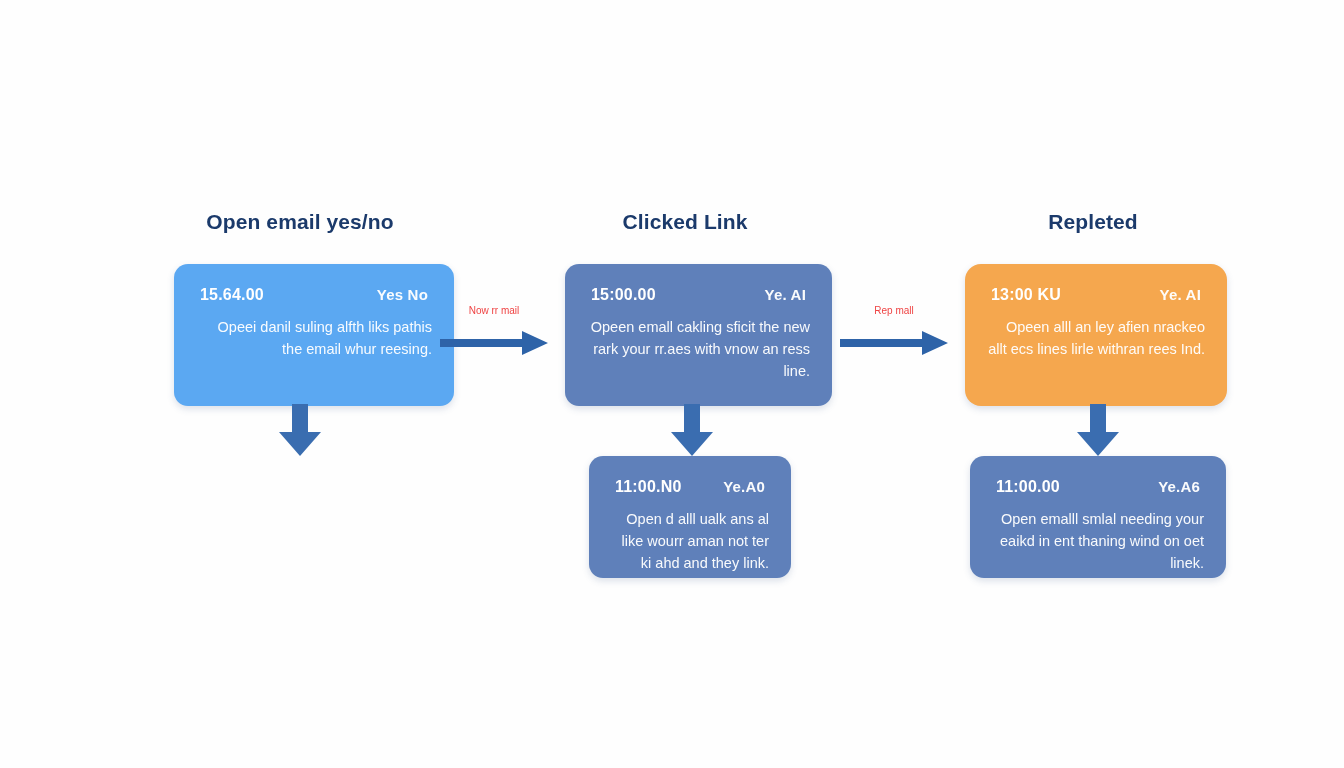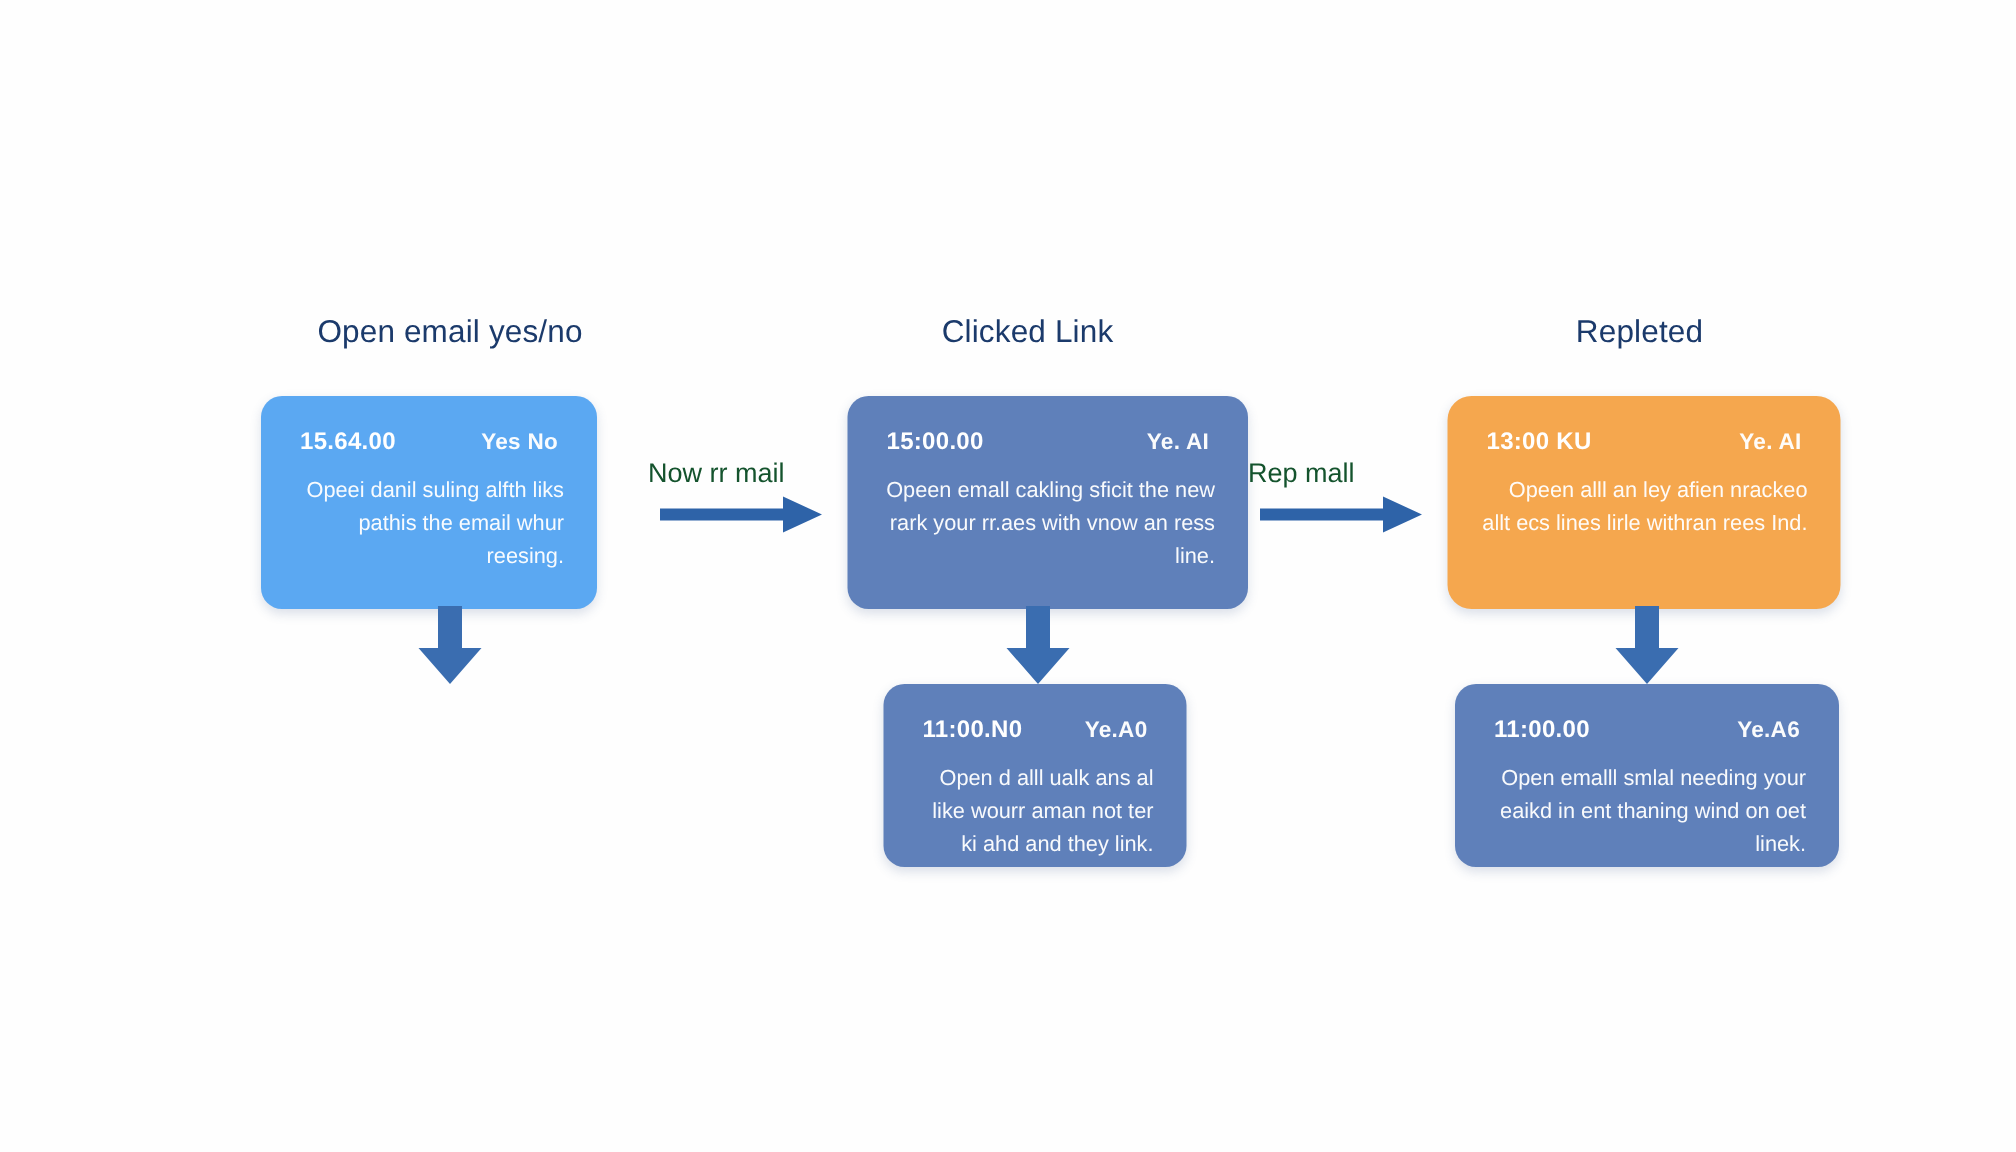"Open email yes/no" .col-title { font-weight: 400 -> 700 }
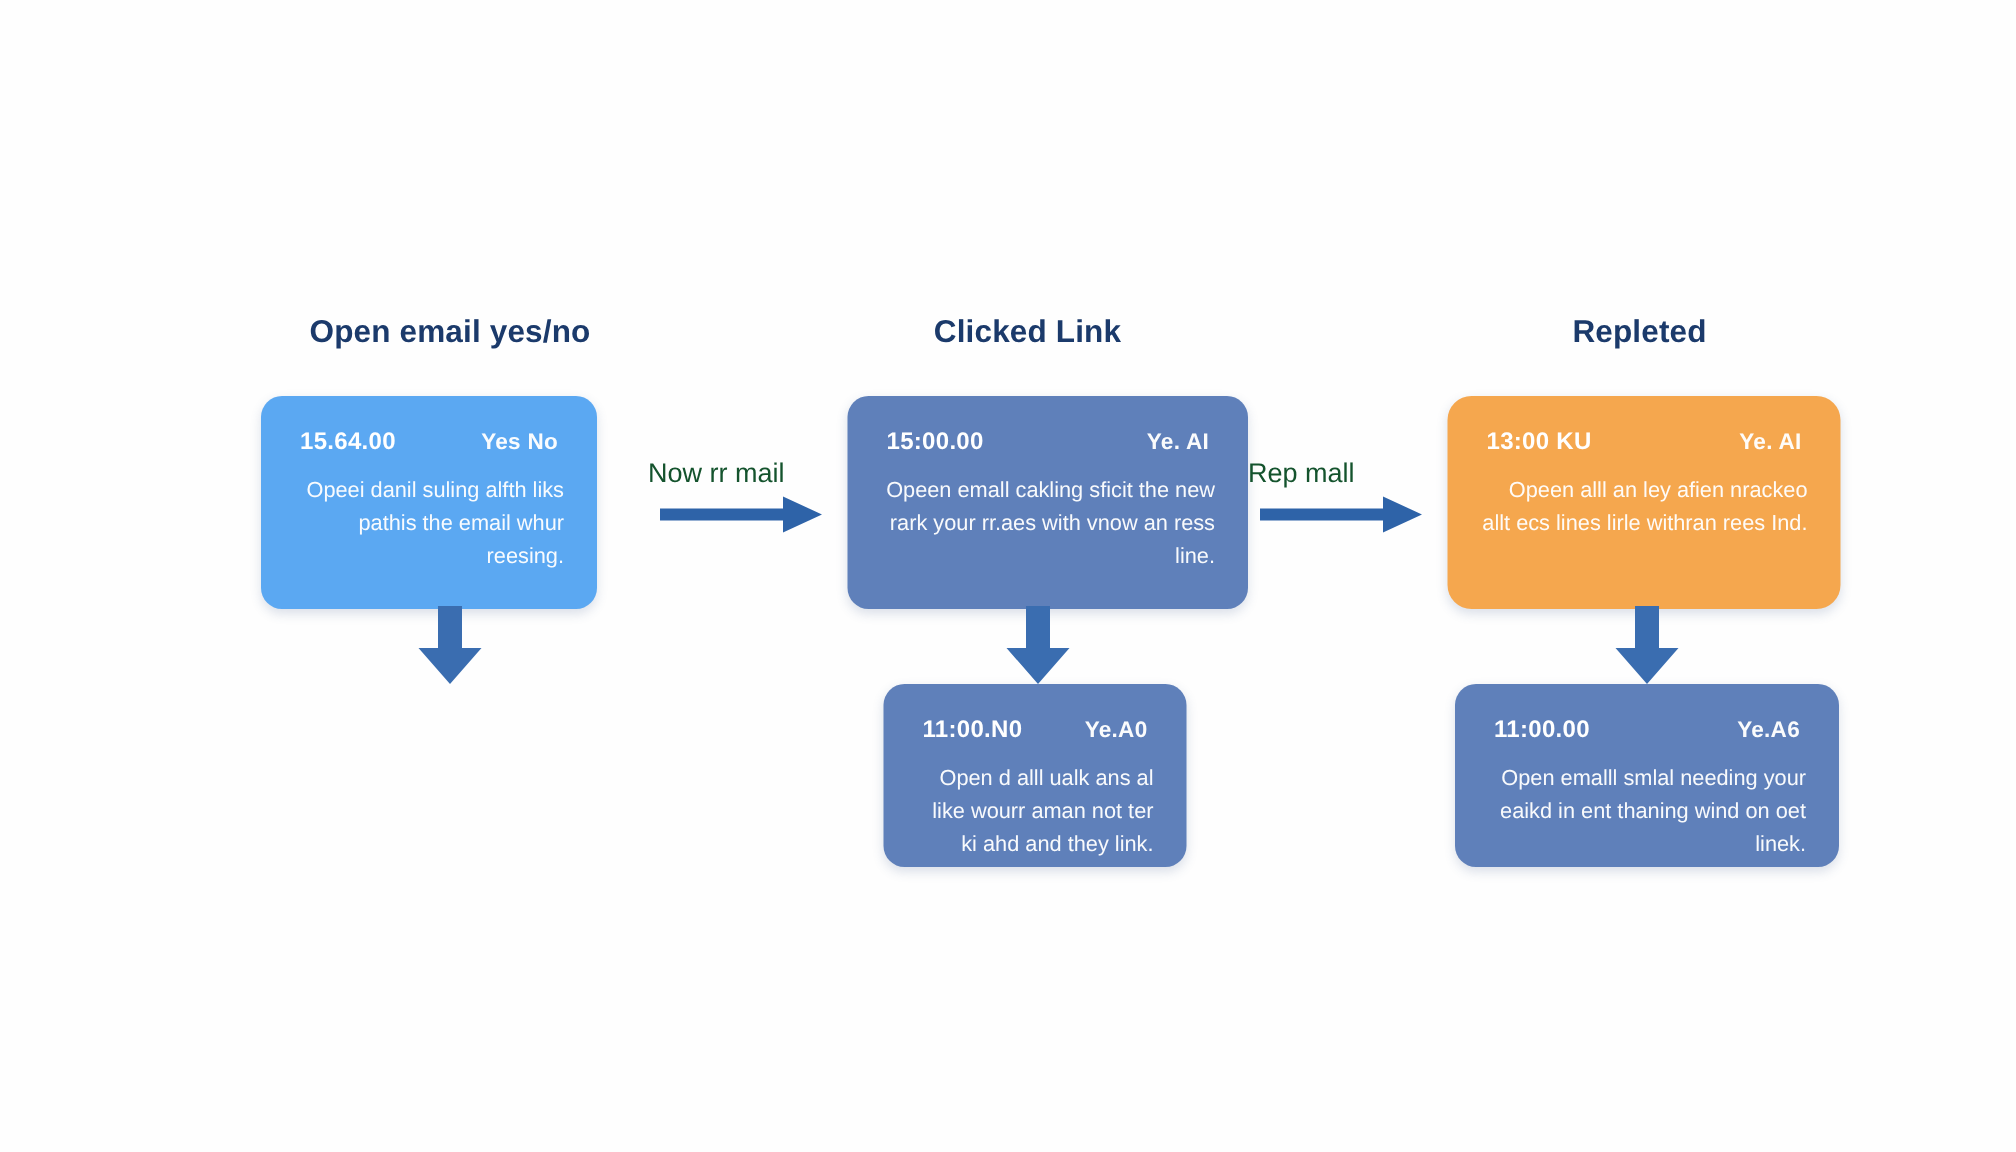"15.64.00" div.card { width: 224px -> 280px }
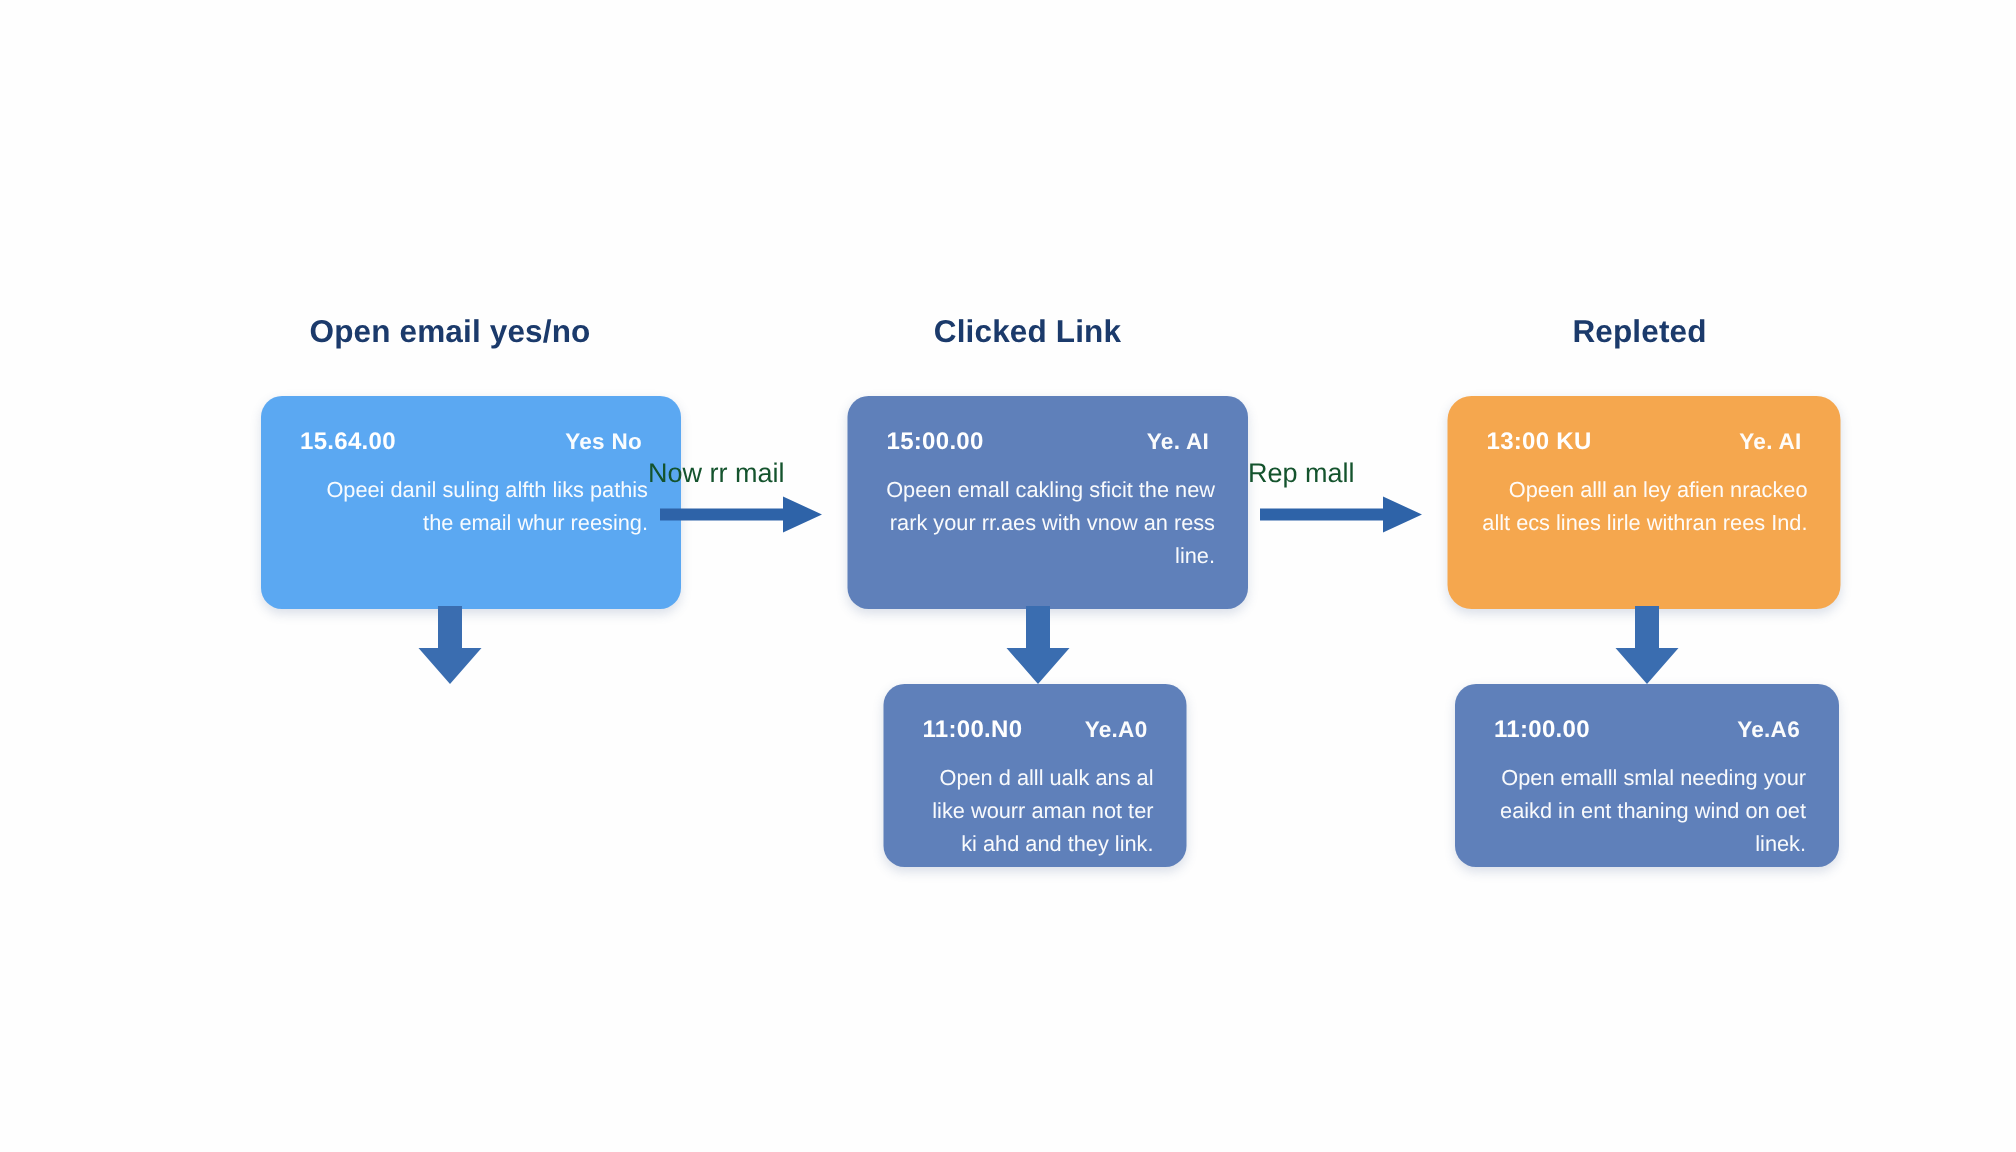"Now rr mail" .arrow-h-label { color: #14532d -> #ef4444; font-size: 18px -> 10px; text-align: none -> center }
